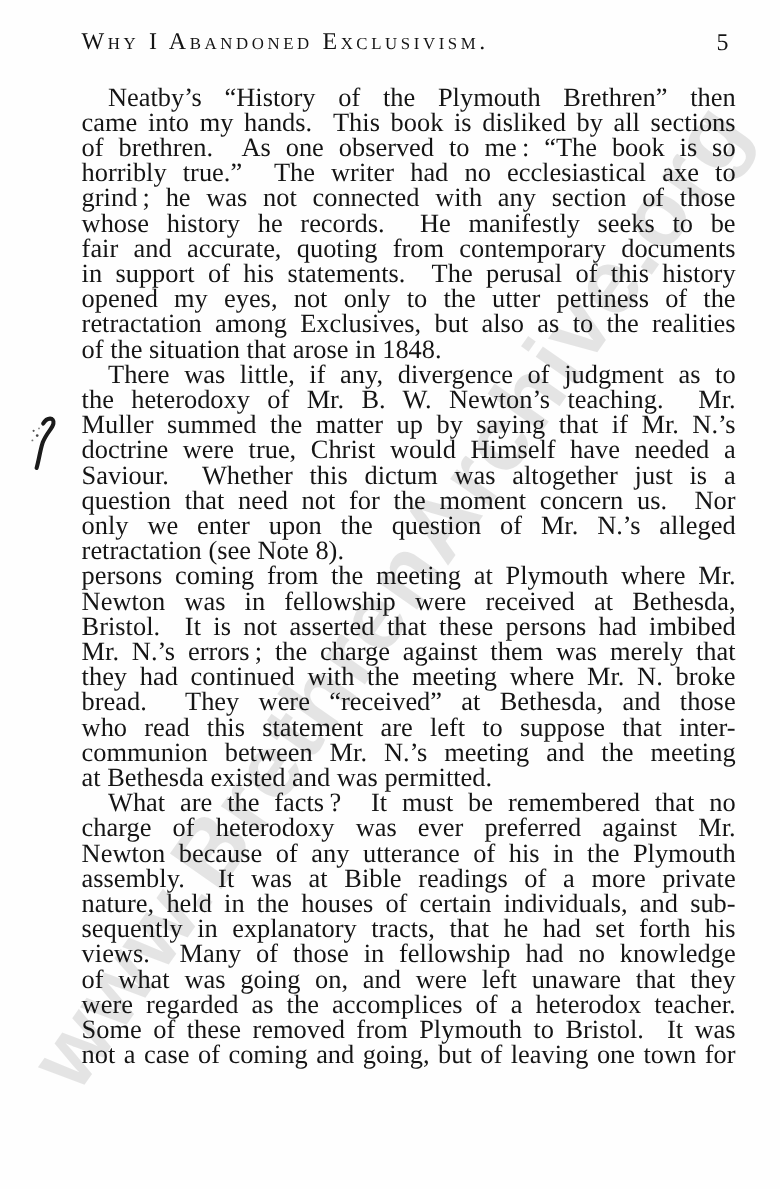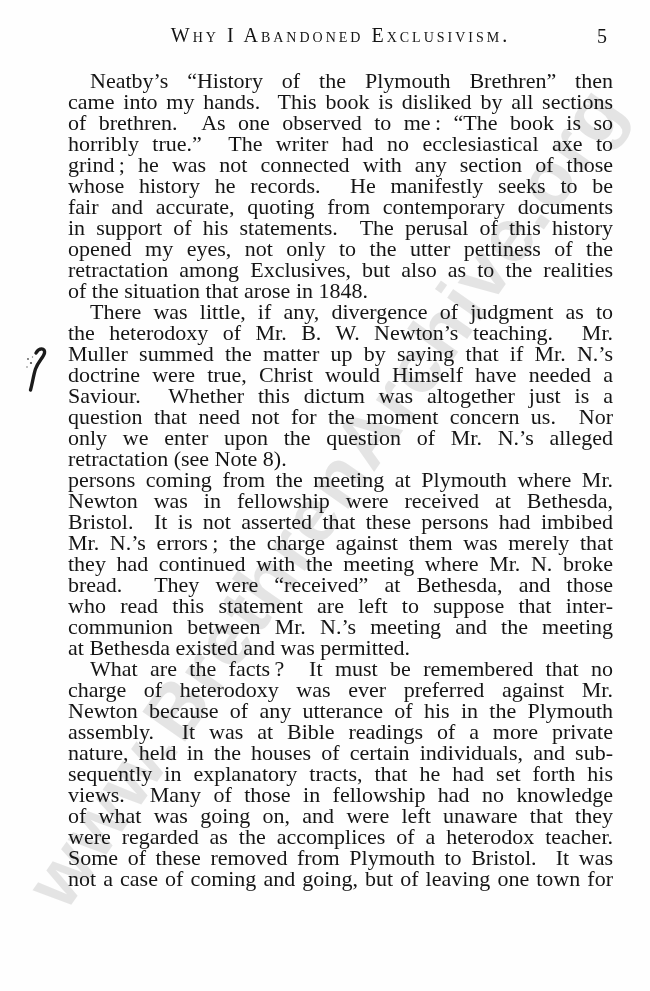"Why I Abandoned Exclusivism." .running-title { text-align: center -> none }
